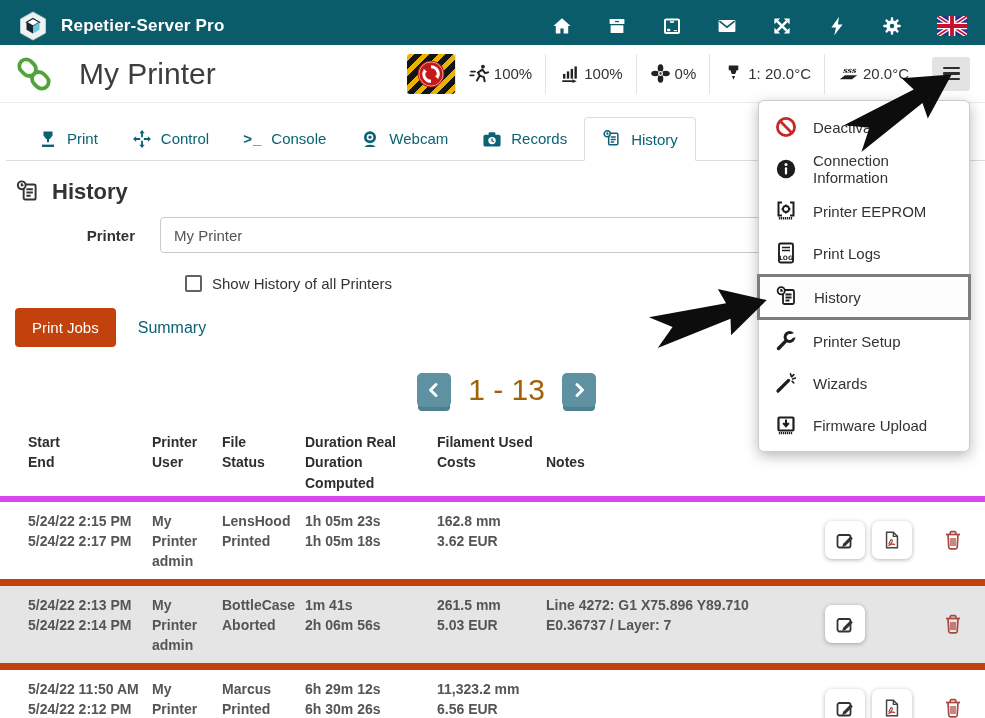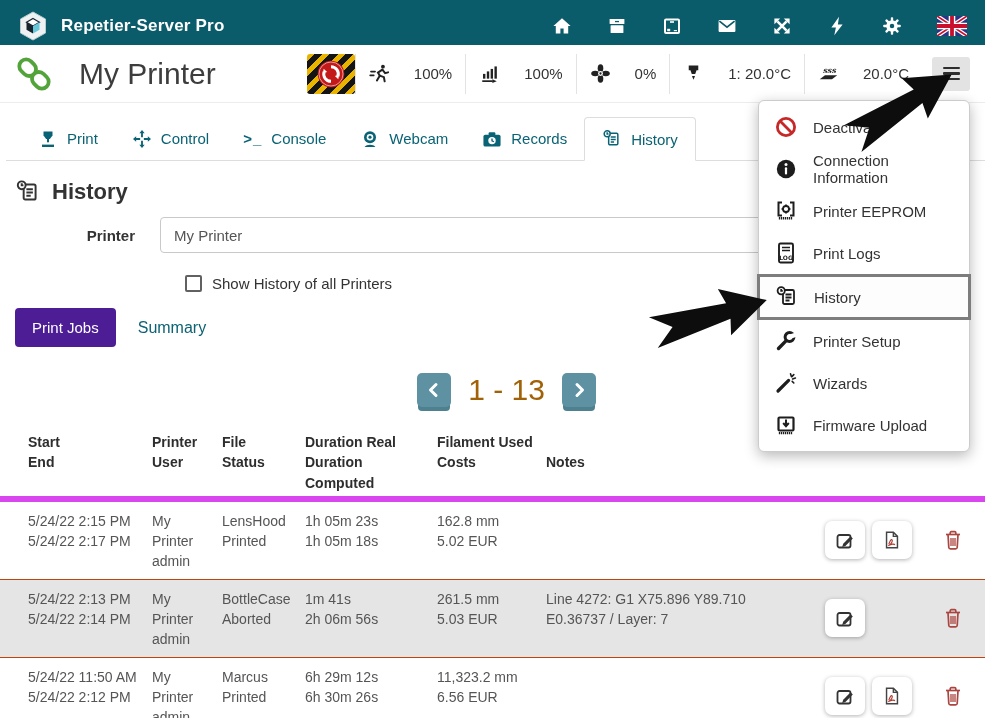"100%" .seg { gap: 24px -> 4px }
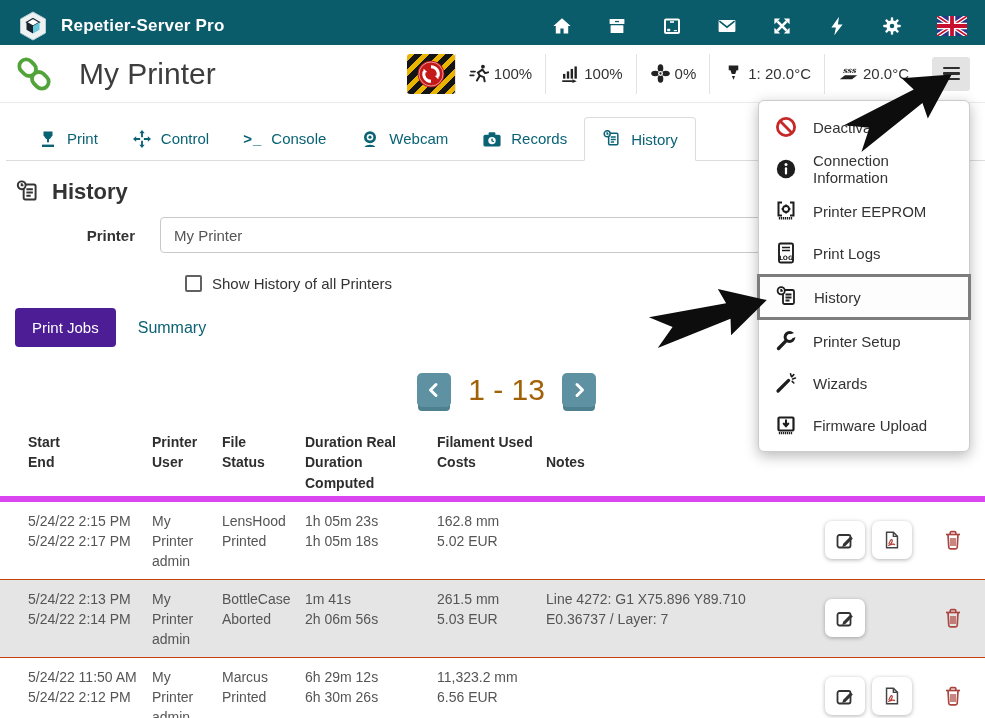"Print Jobs" .btn-primary { background: #4c1d95 -> #c2410c }
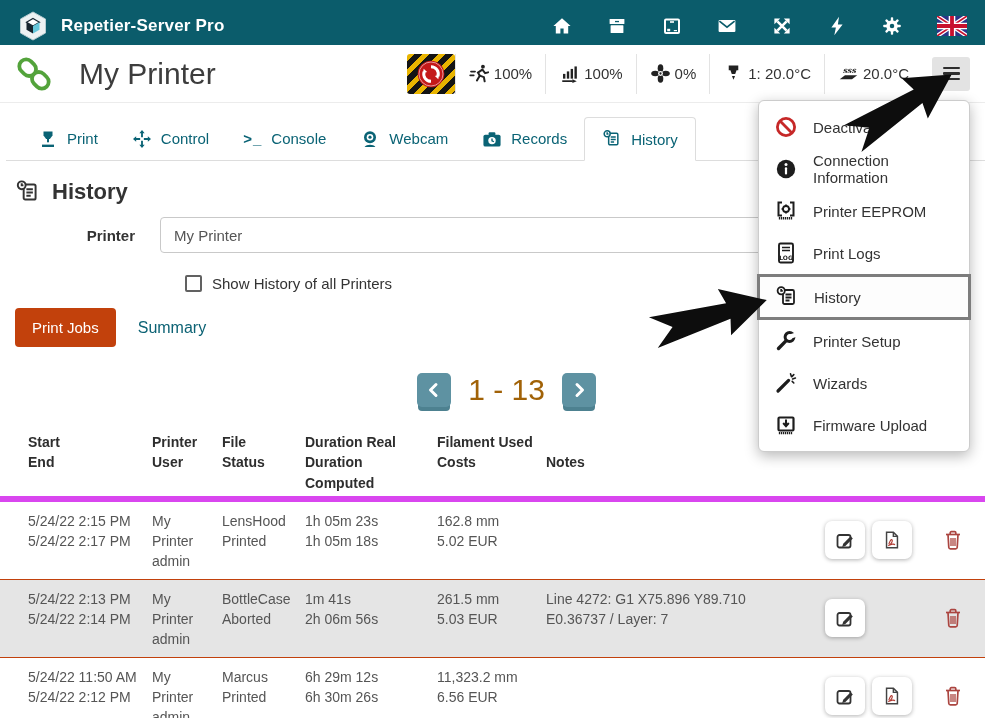"5/24/22 2:15 PM" .trow { border-bottom: 1px solid #c2410c -> 7px solid #c2410c; font-weight: none -> bold }
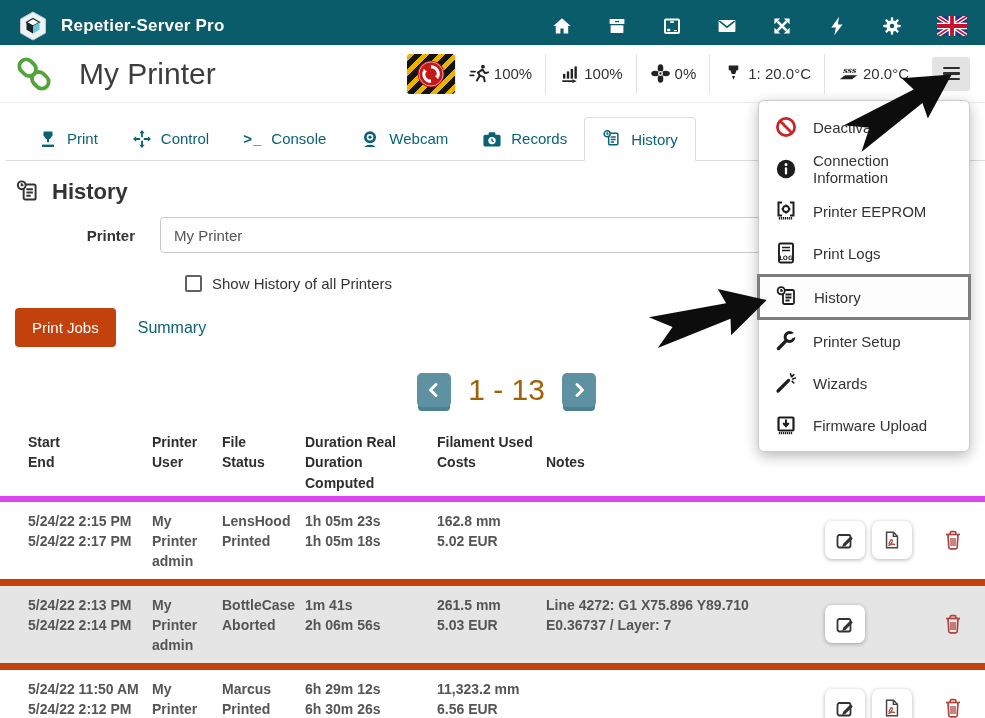"5.02 EUR" div { text: 5.02 -> 3.62 }
